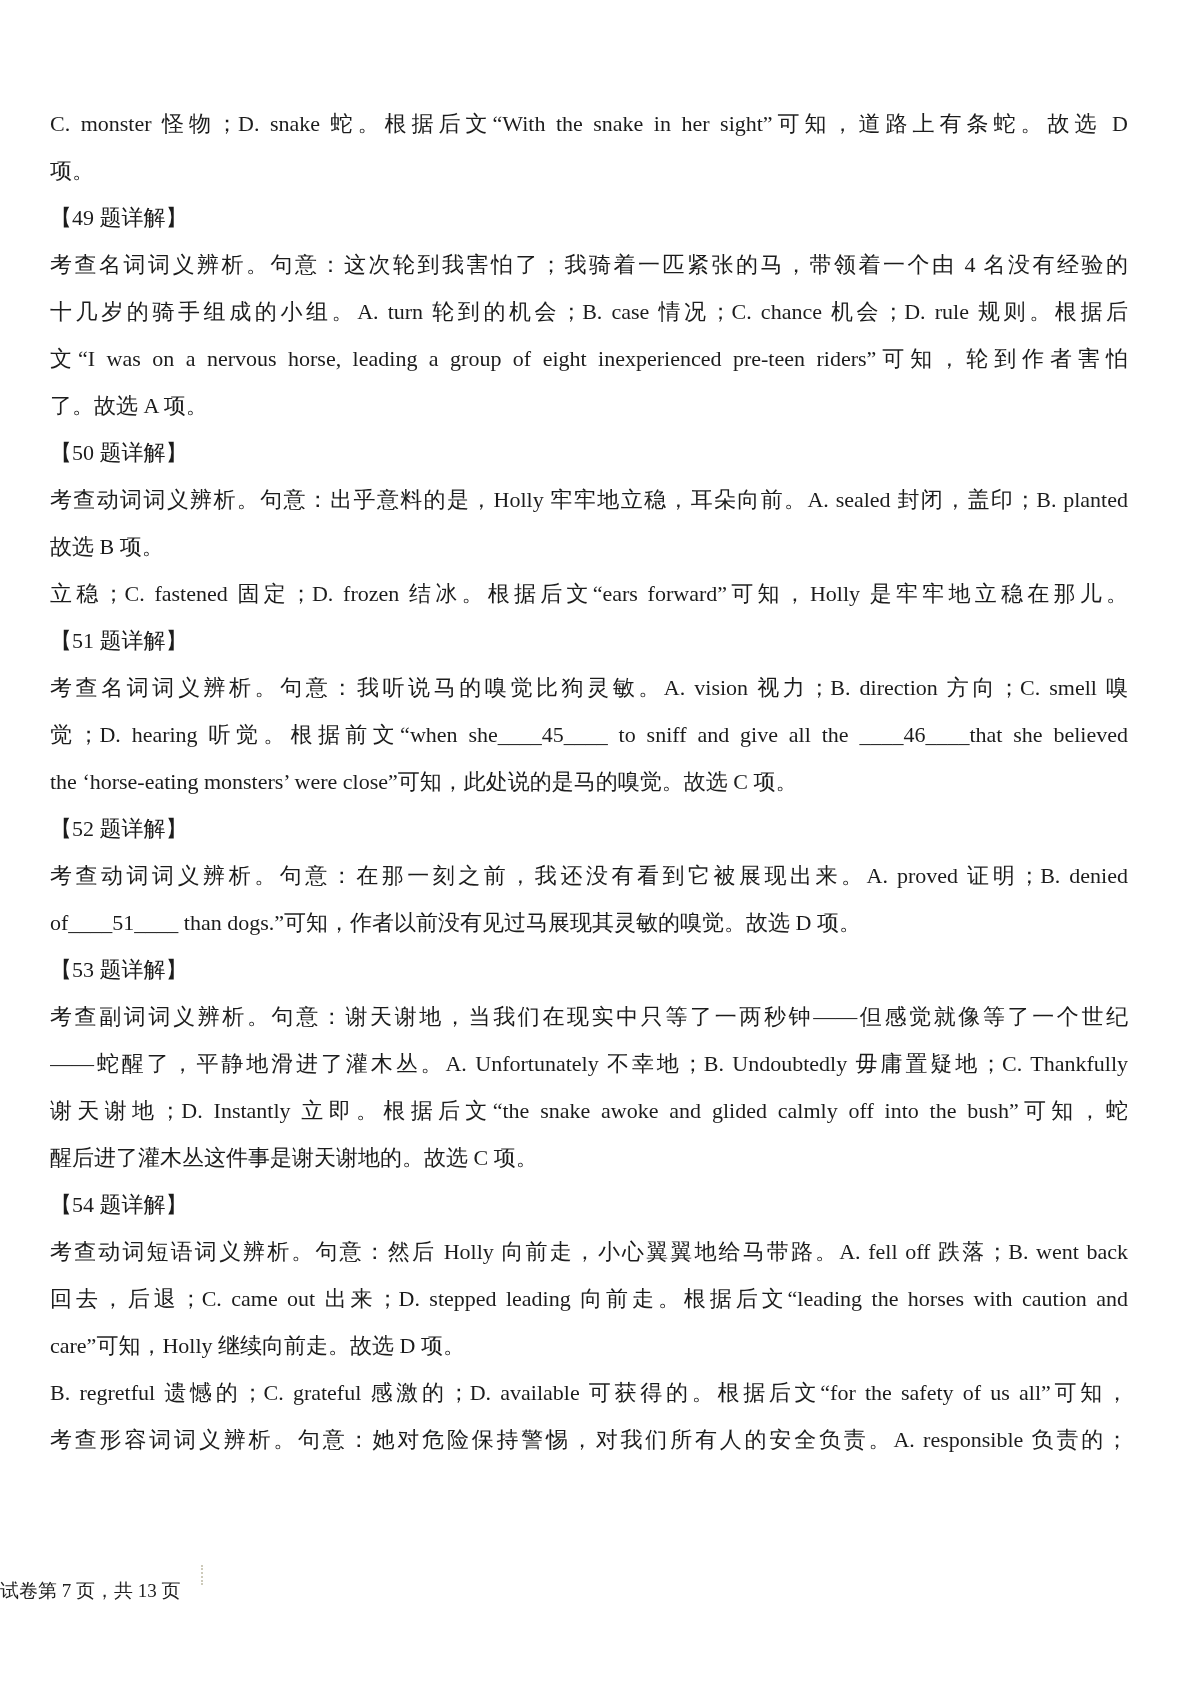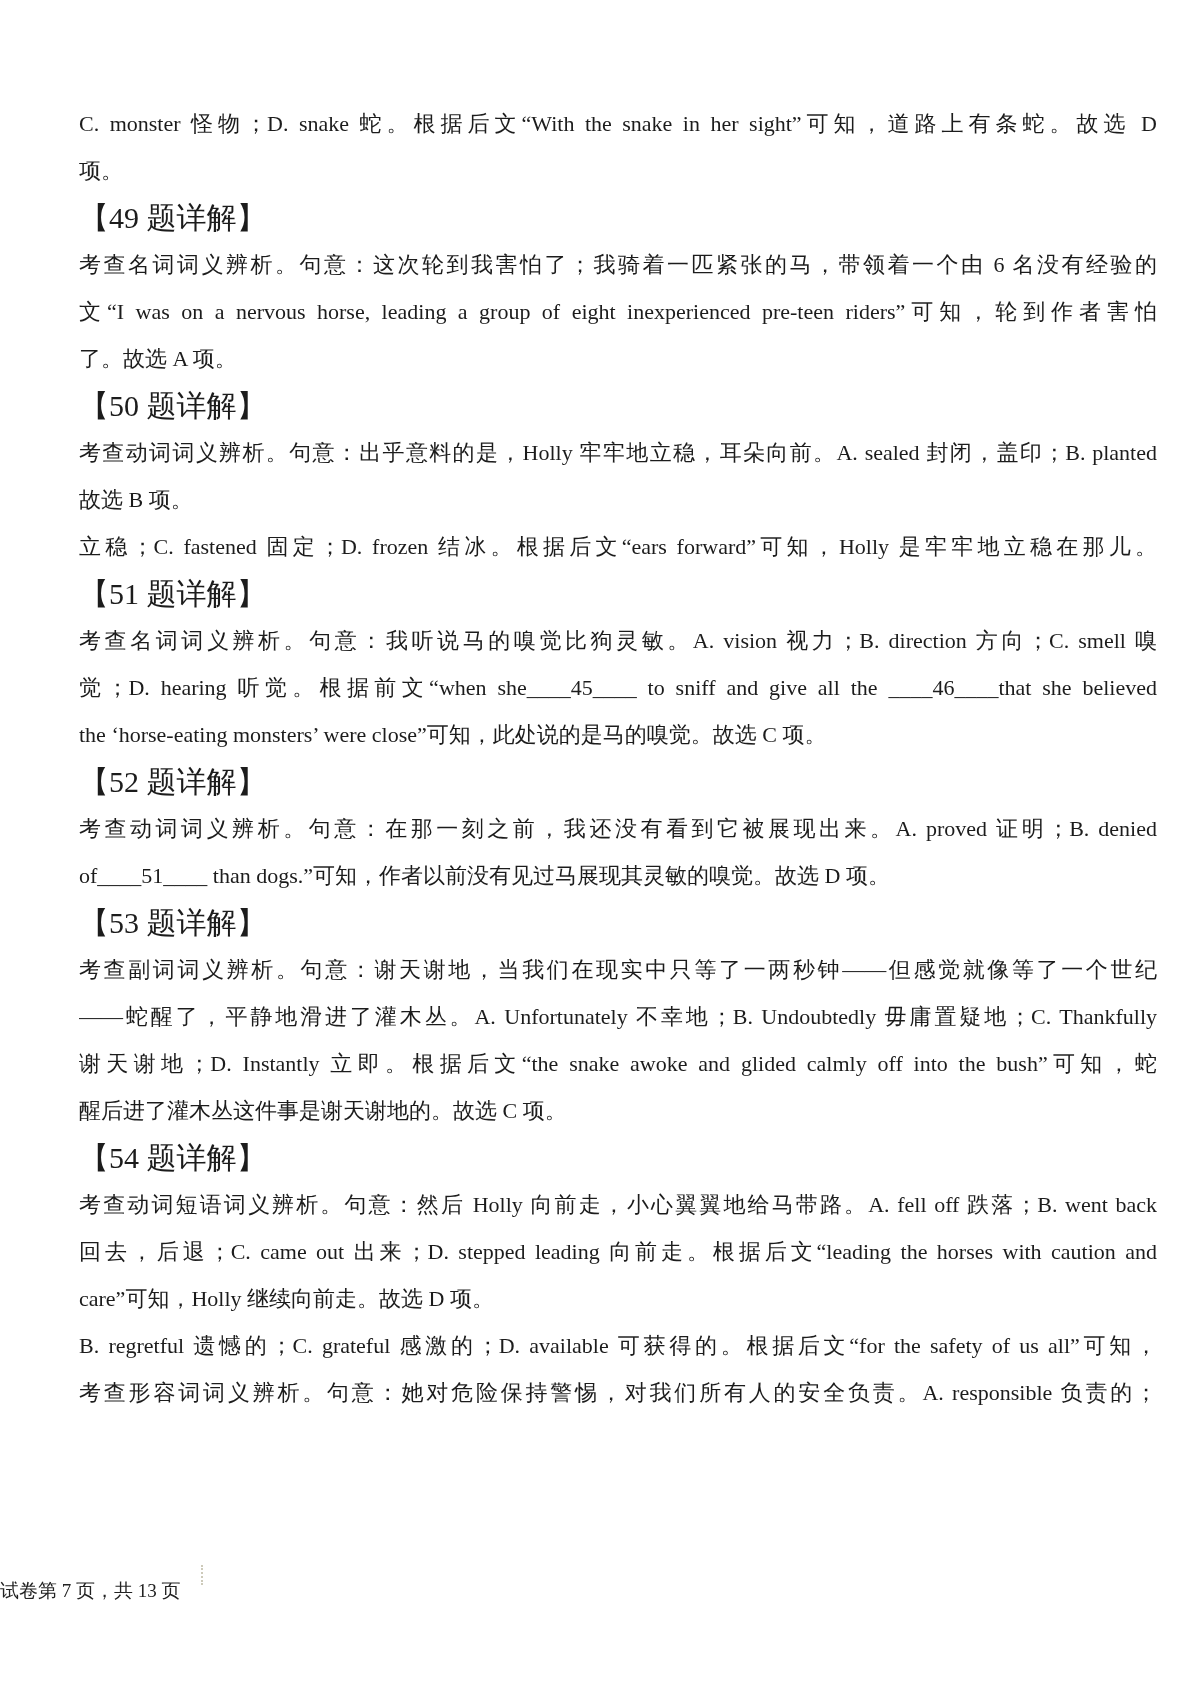"C. monster 怪物；D. snake 蛇。根据后文“With" .doc-body { left: 79px -> 50px }
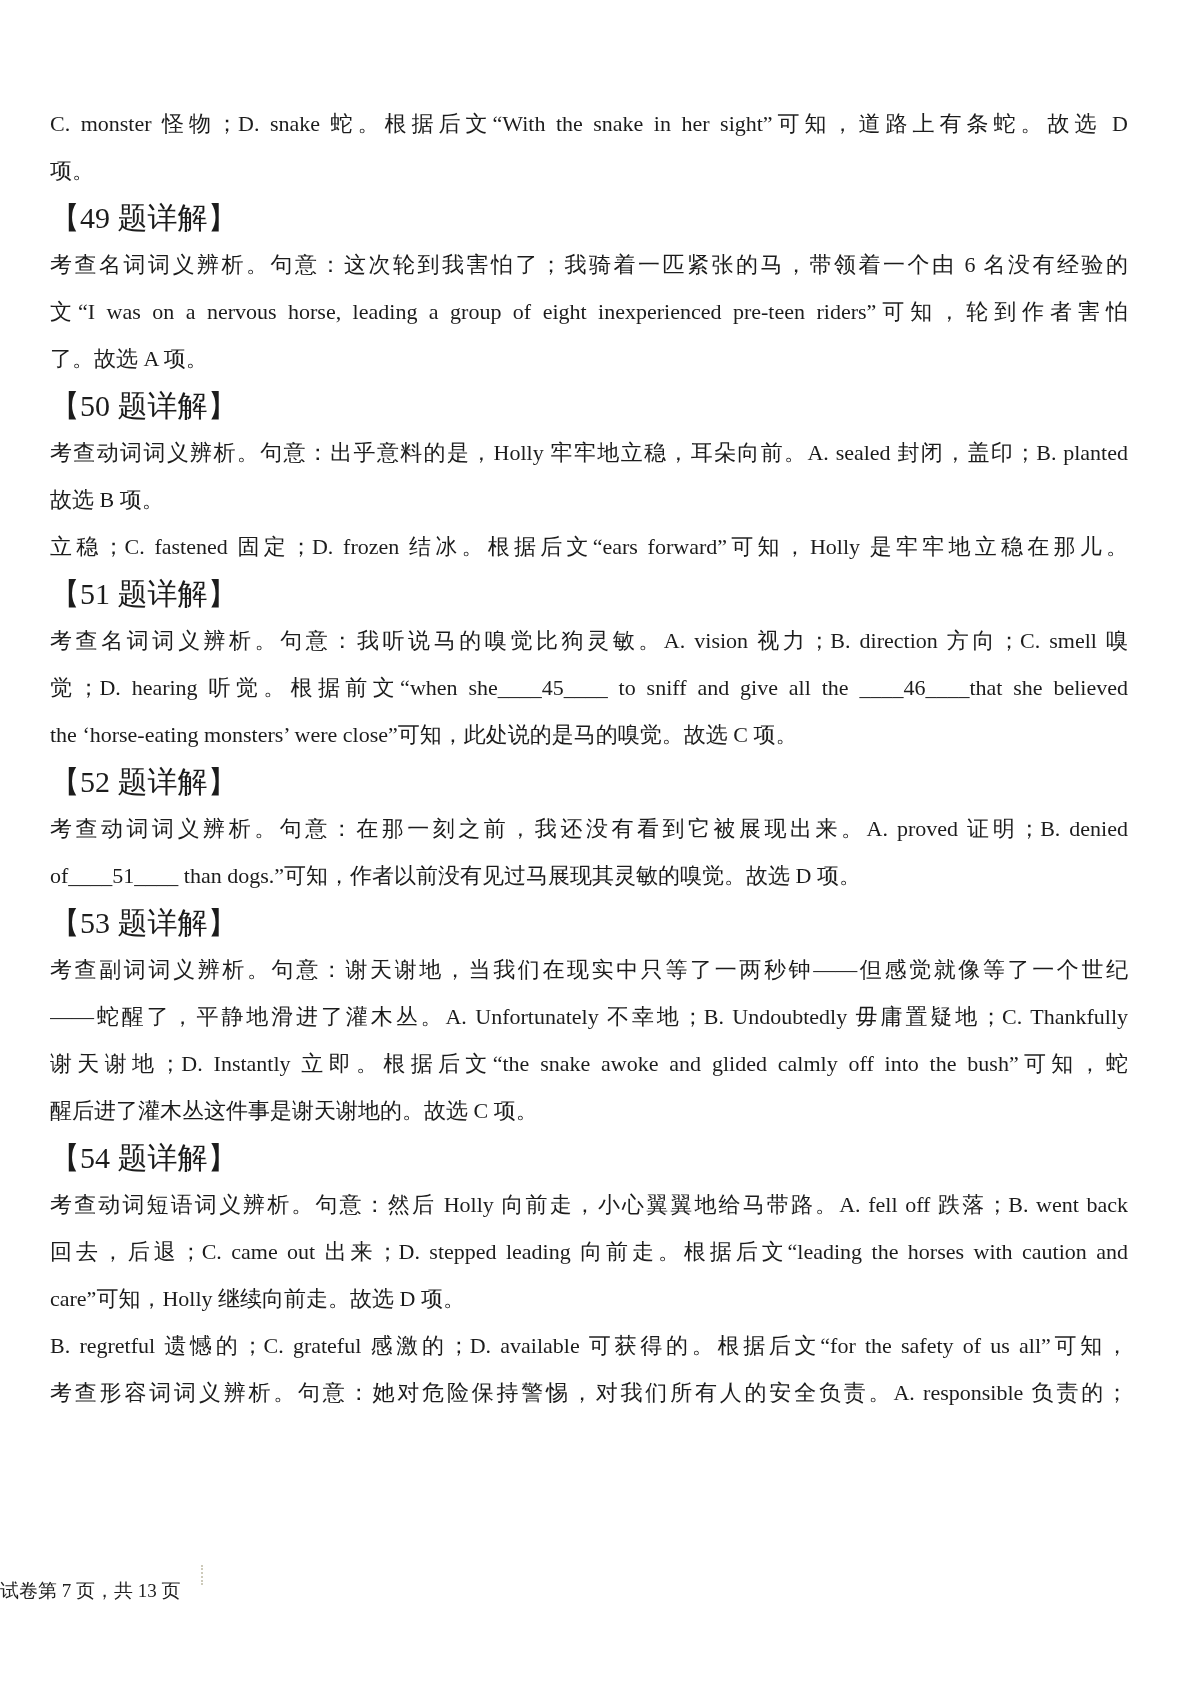"【49 题详解】" .header-line { font-size: 30px -> 22px }
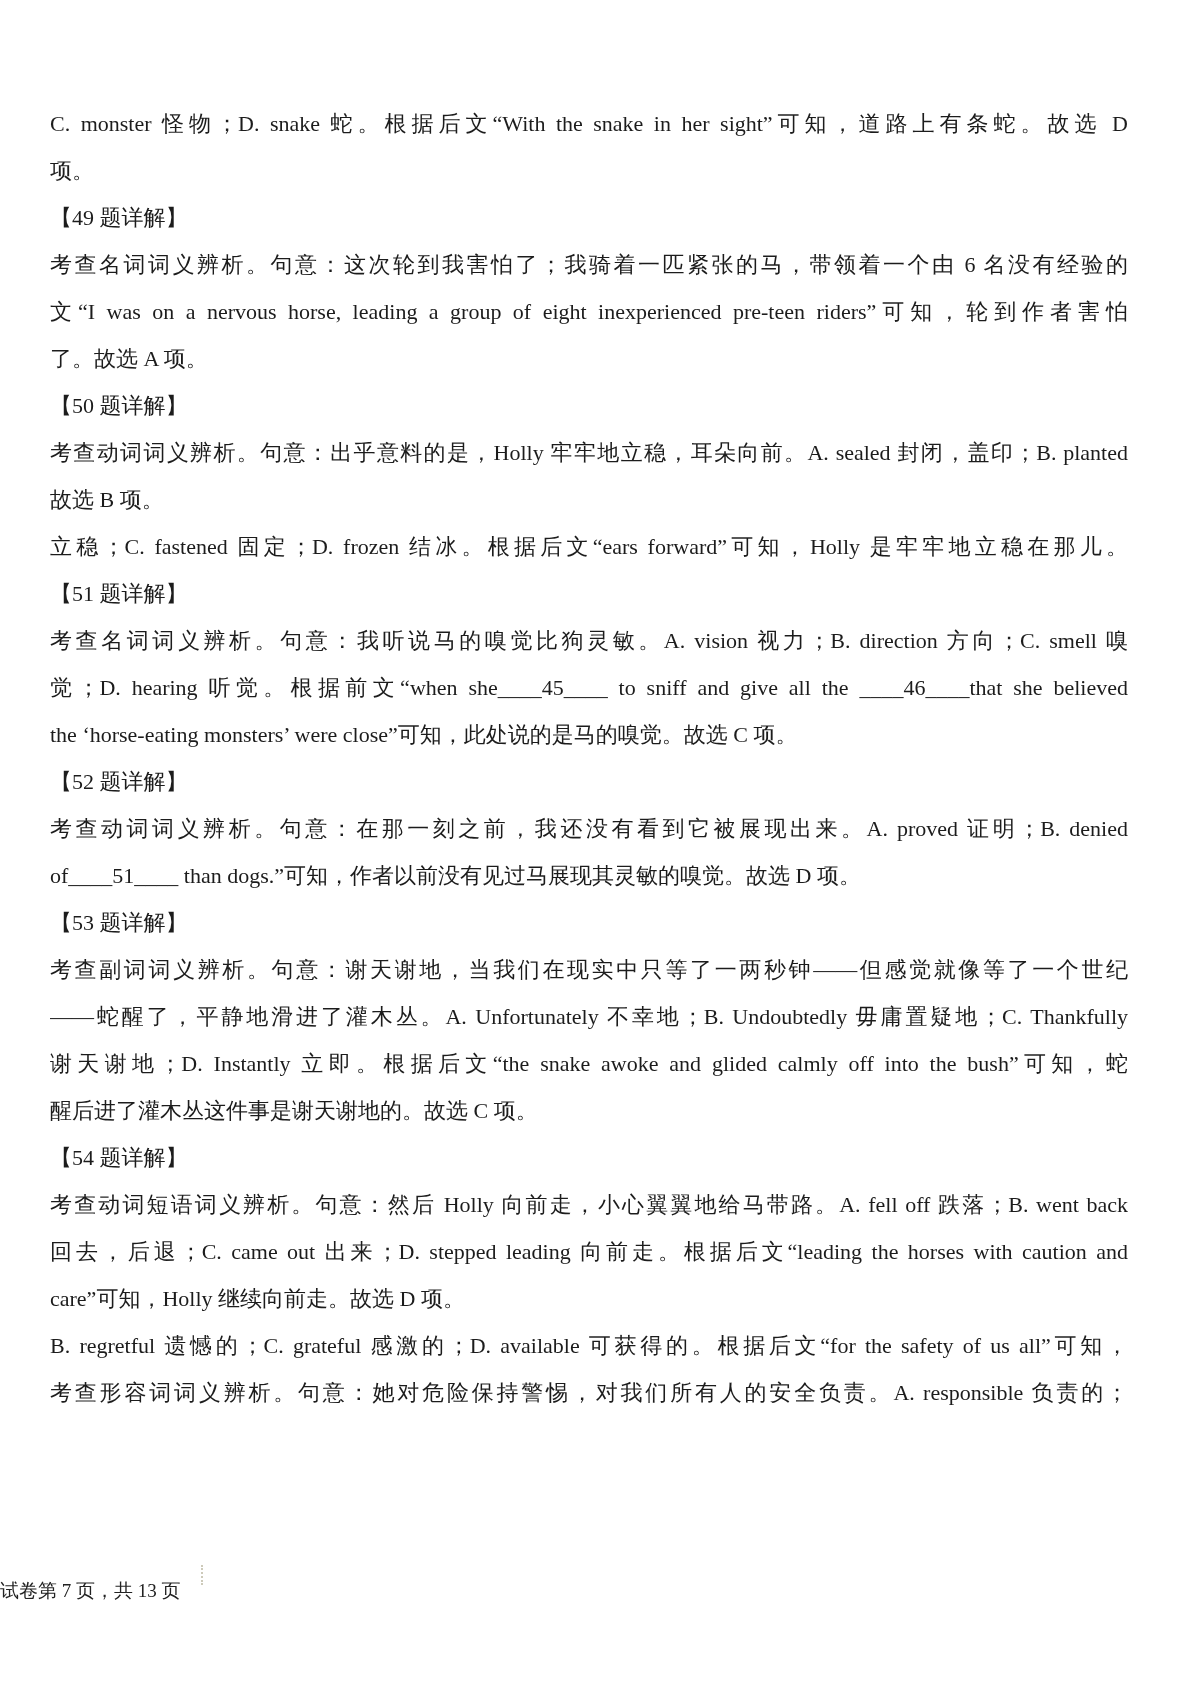"考查名词词义辨析。句意：这次轮到我害怕了；我骑着一匹紧张的马，带领着一个由 6" div.line { text: 6 -> 4 }
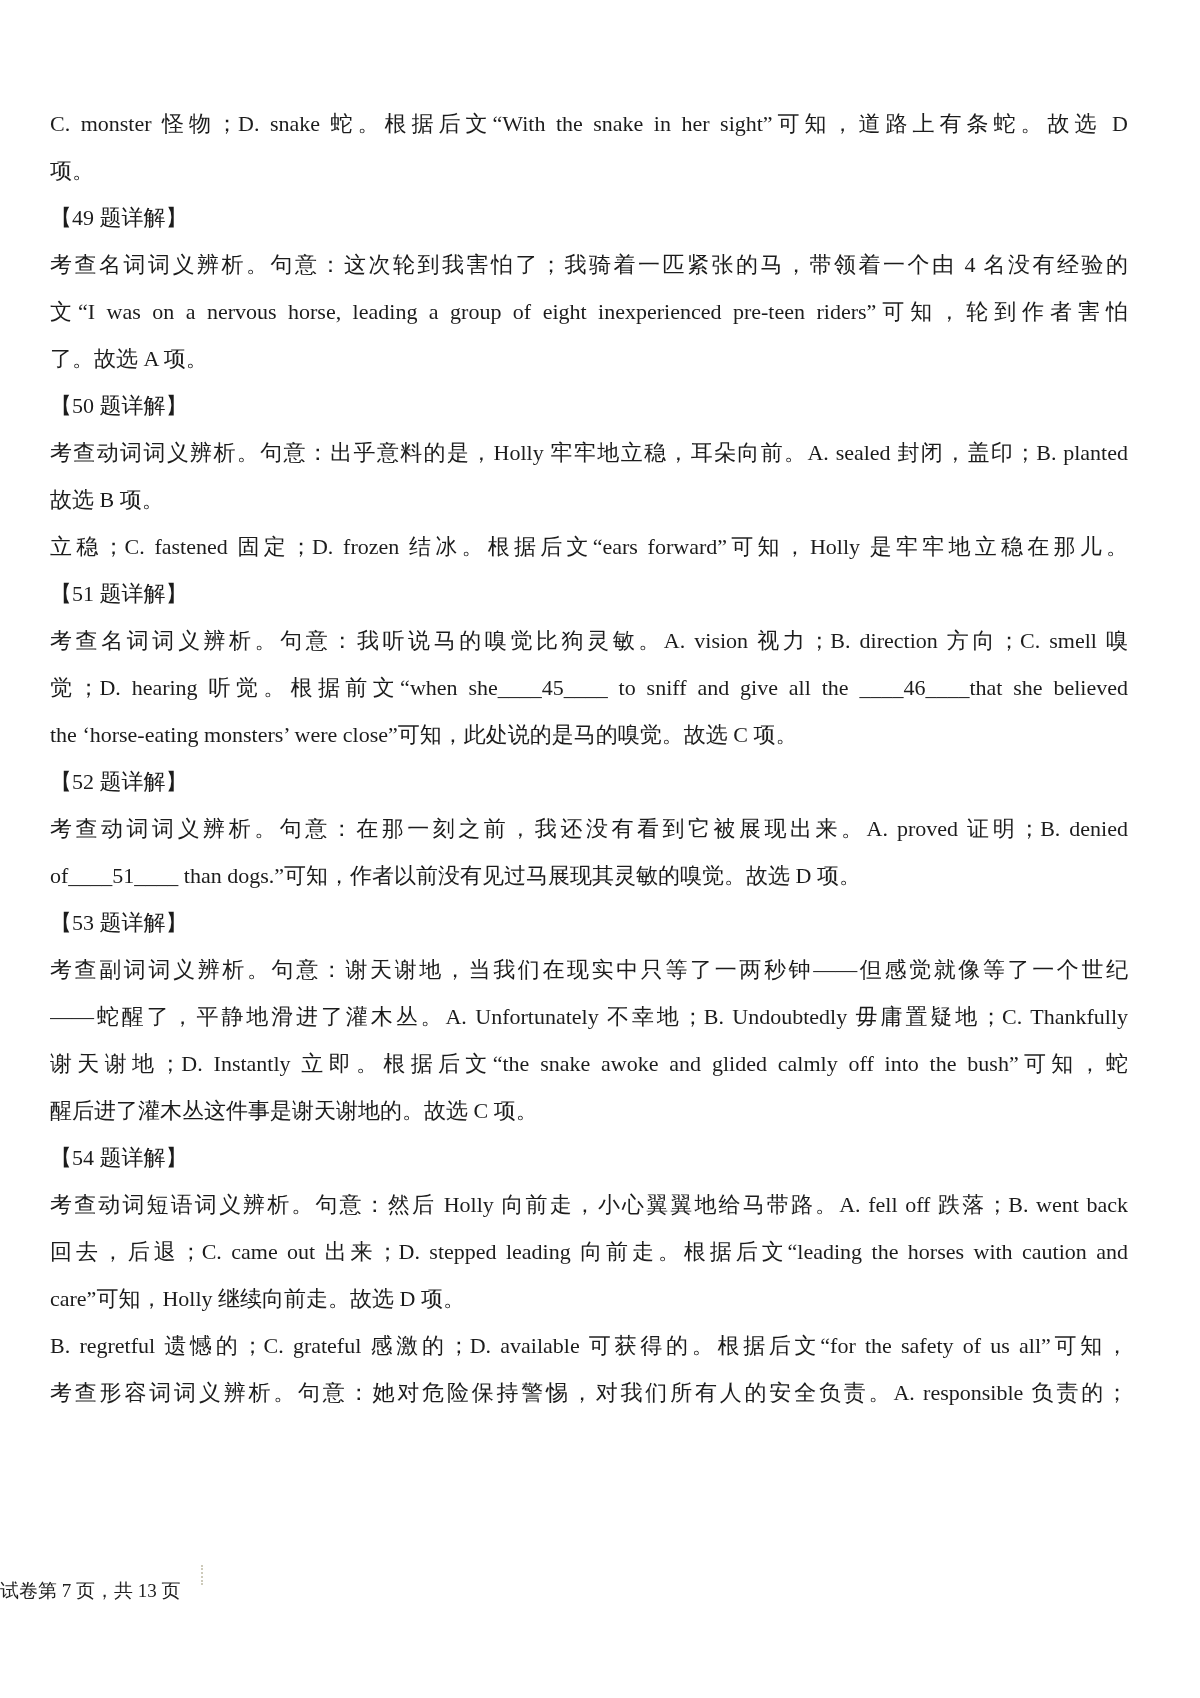"十几岁的骑手组成的小组。A. turn 轮到的机会；B. case 情况；C." div.line { html: none -> <div>十几岁的骑手组成的小组。A. turn 轮到的机会；B. case 情况；C. chance 机会；D. rule 规则。根据后</div> }
